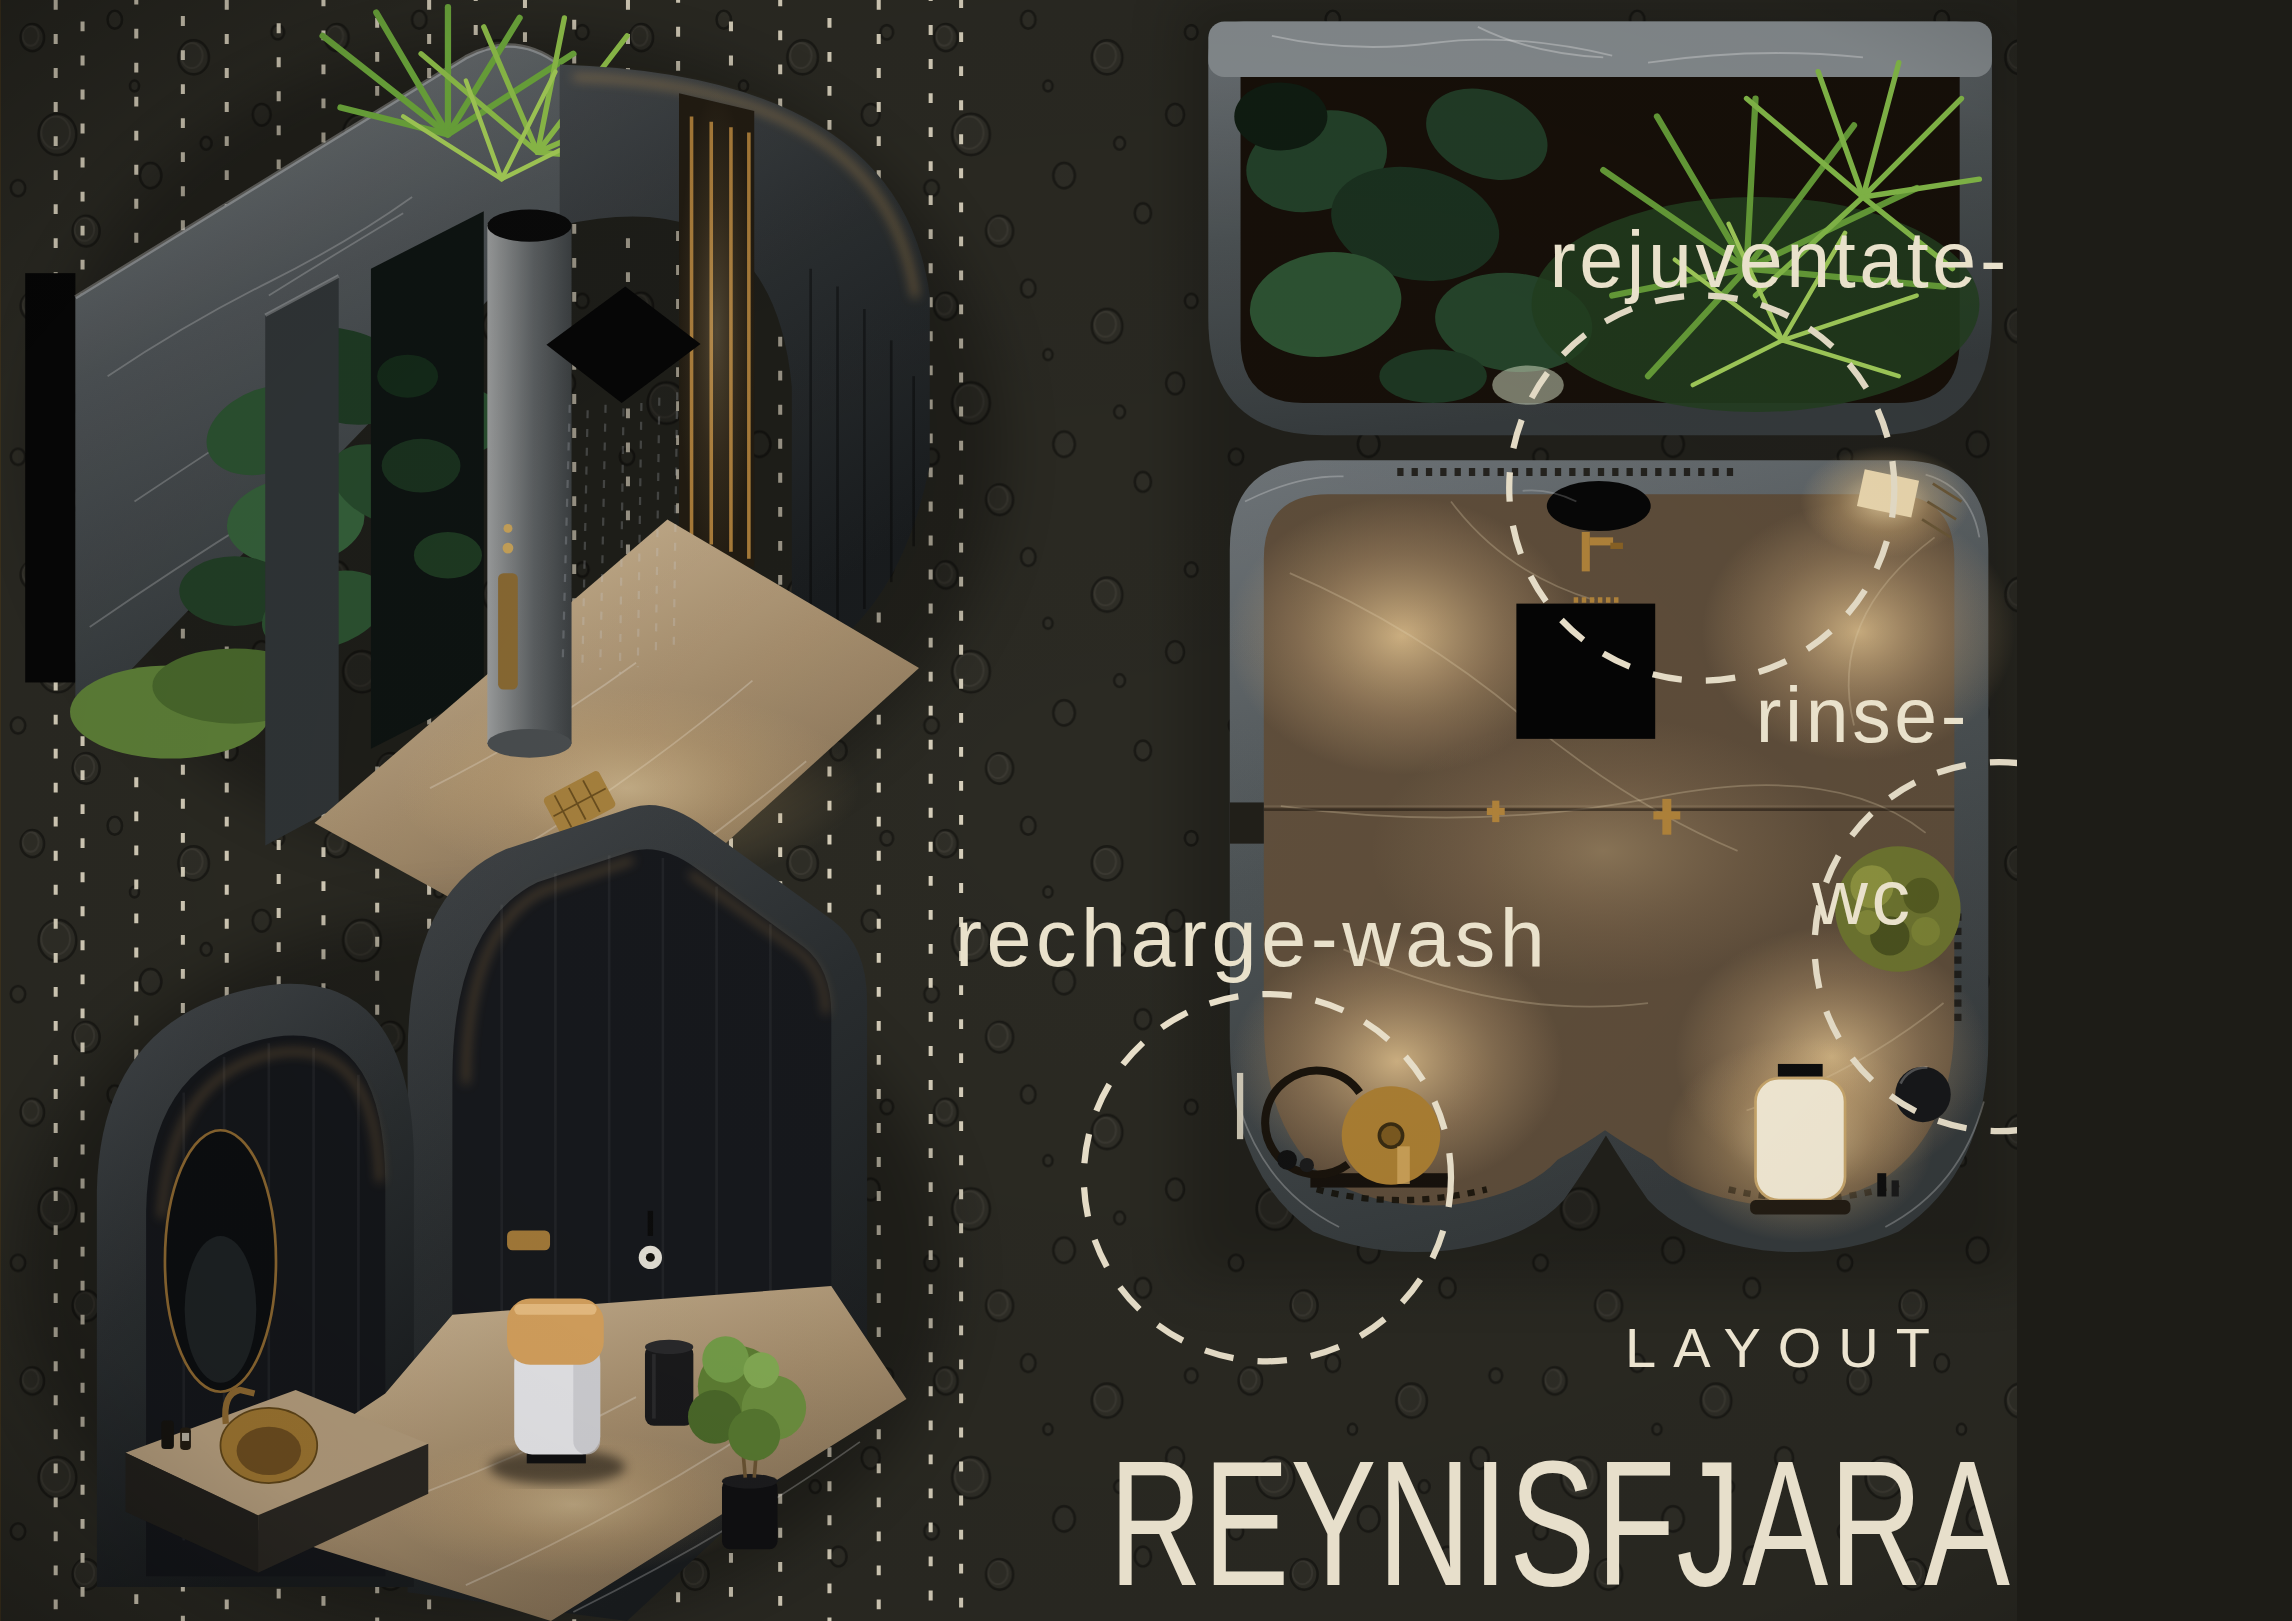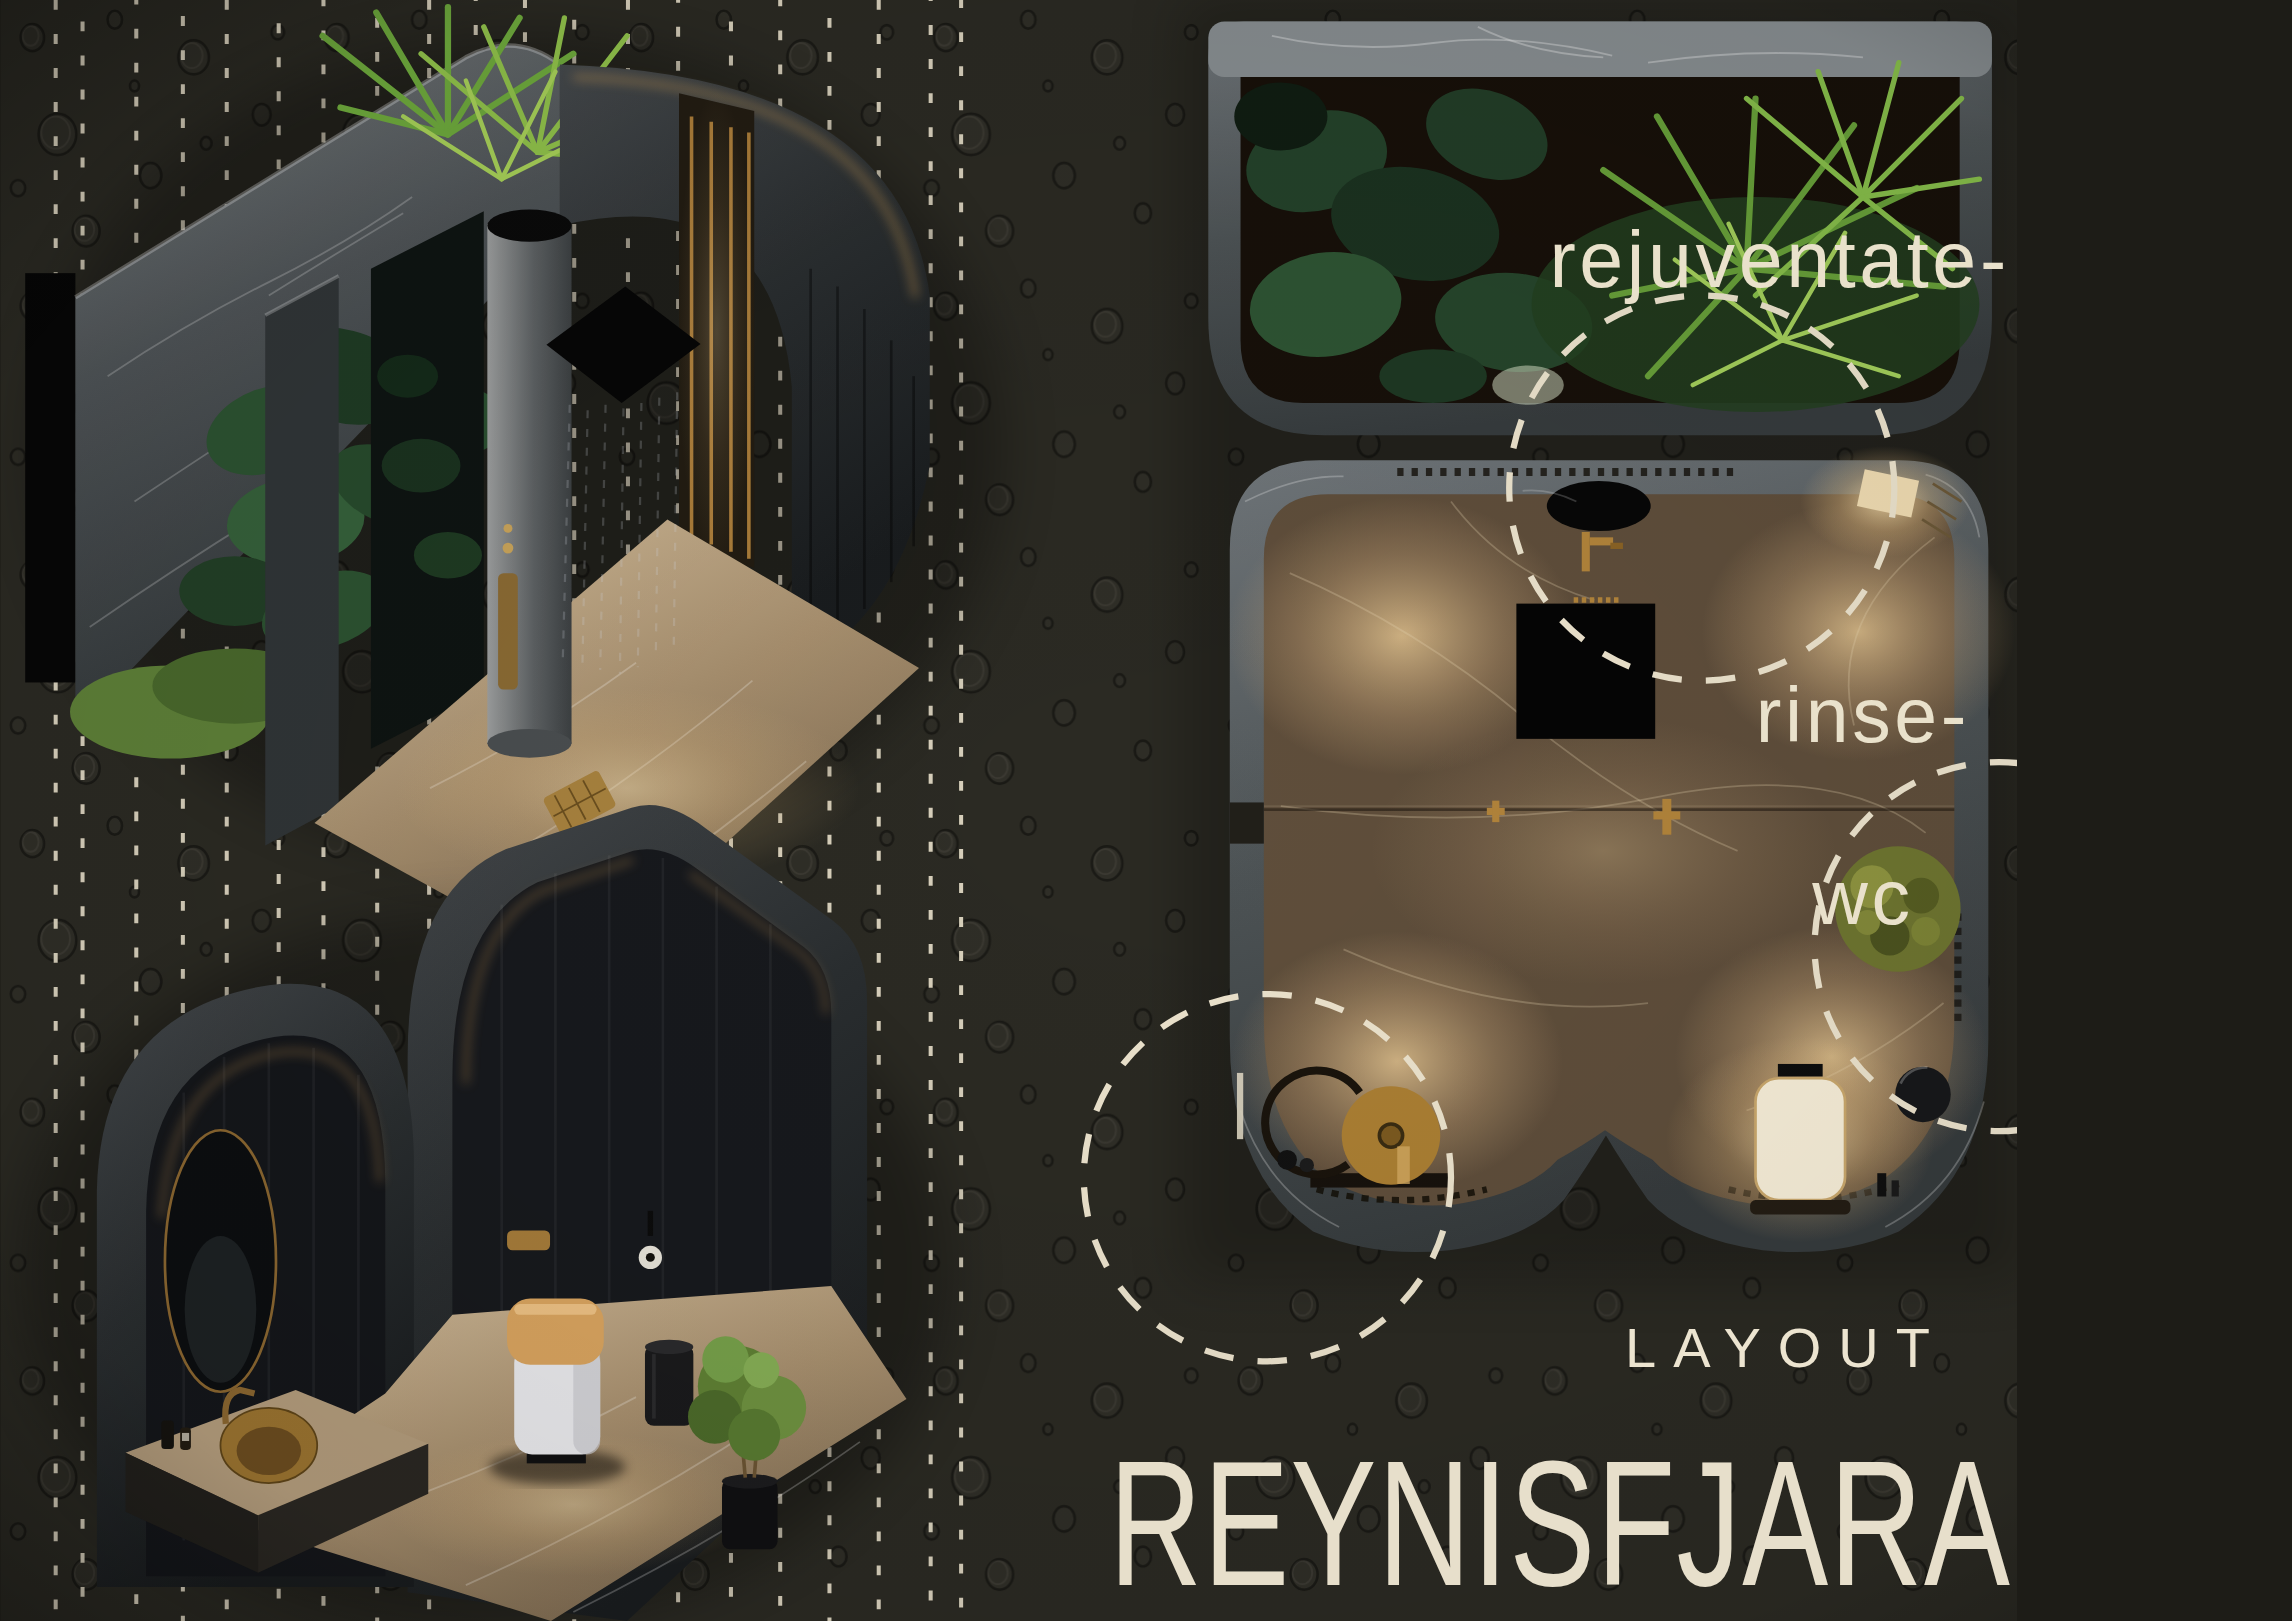"rejuventate-" #poster { background: #000000 -> #a16207 }
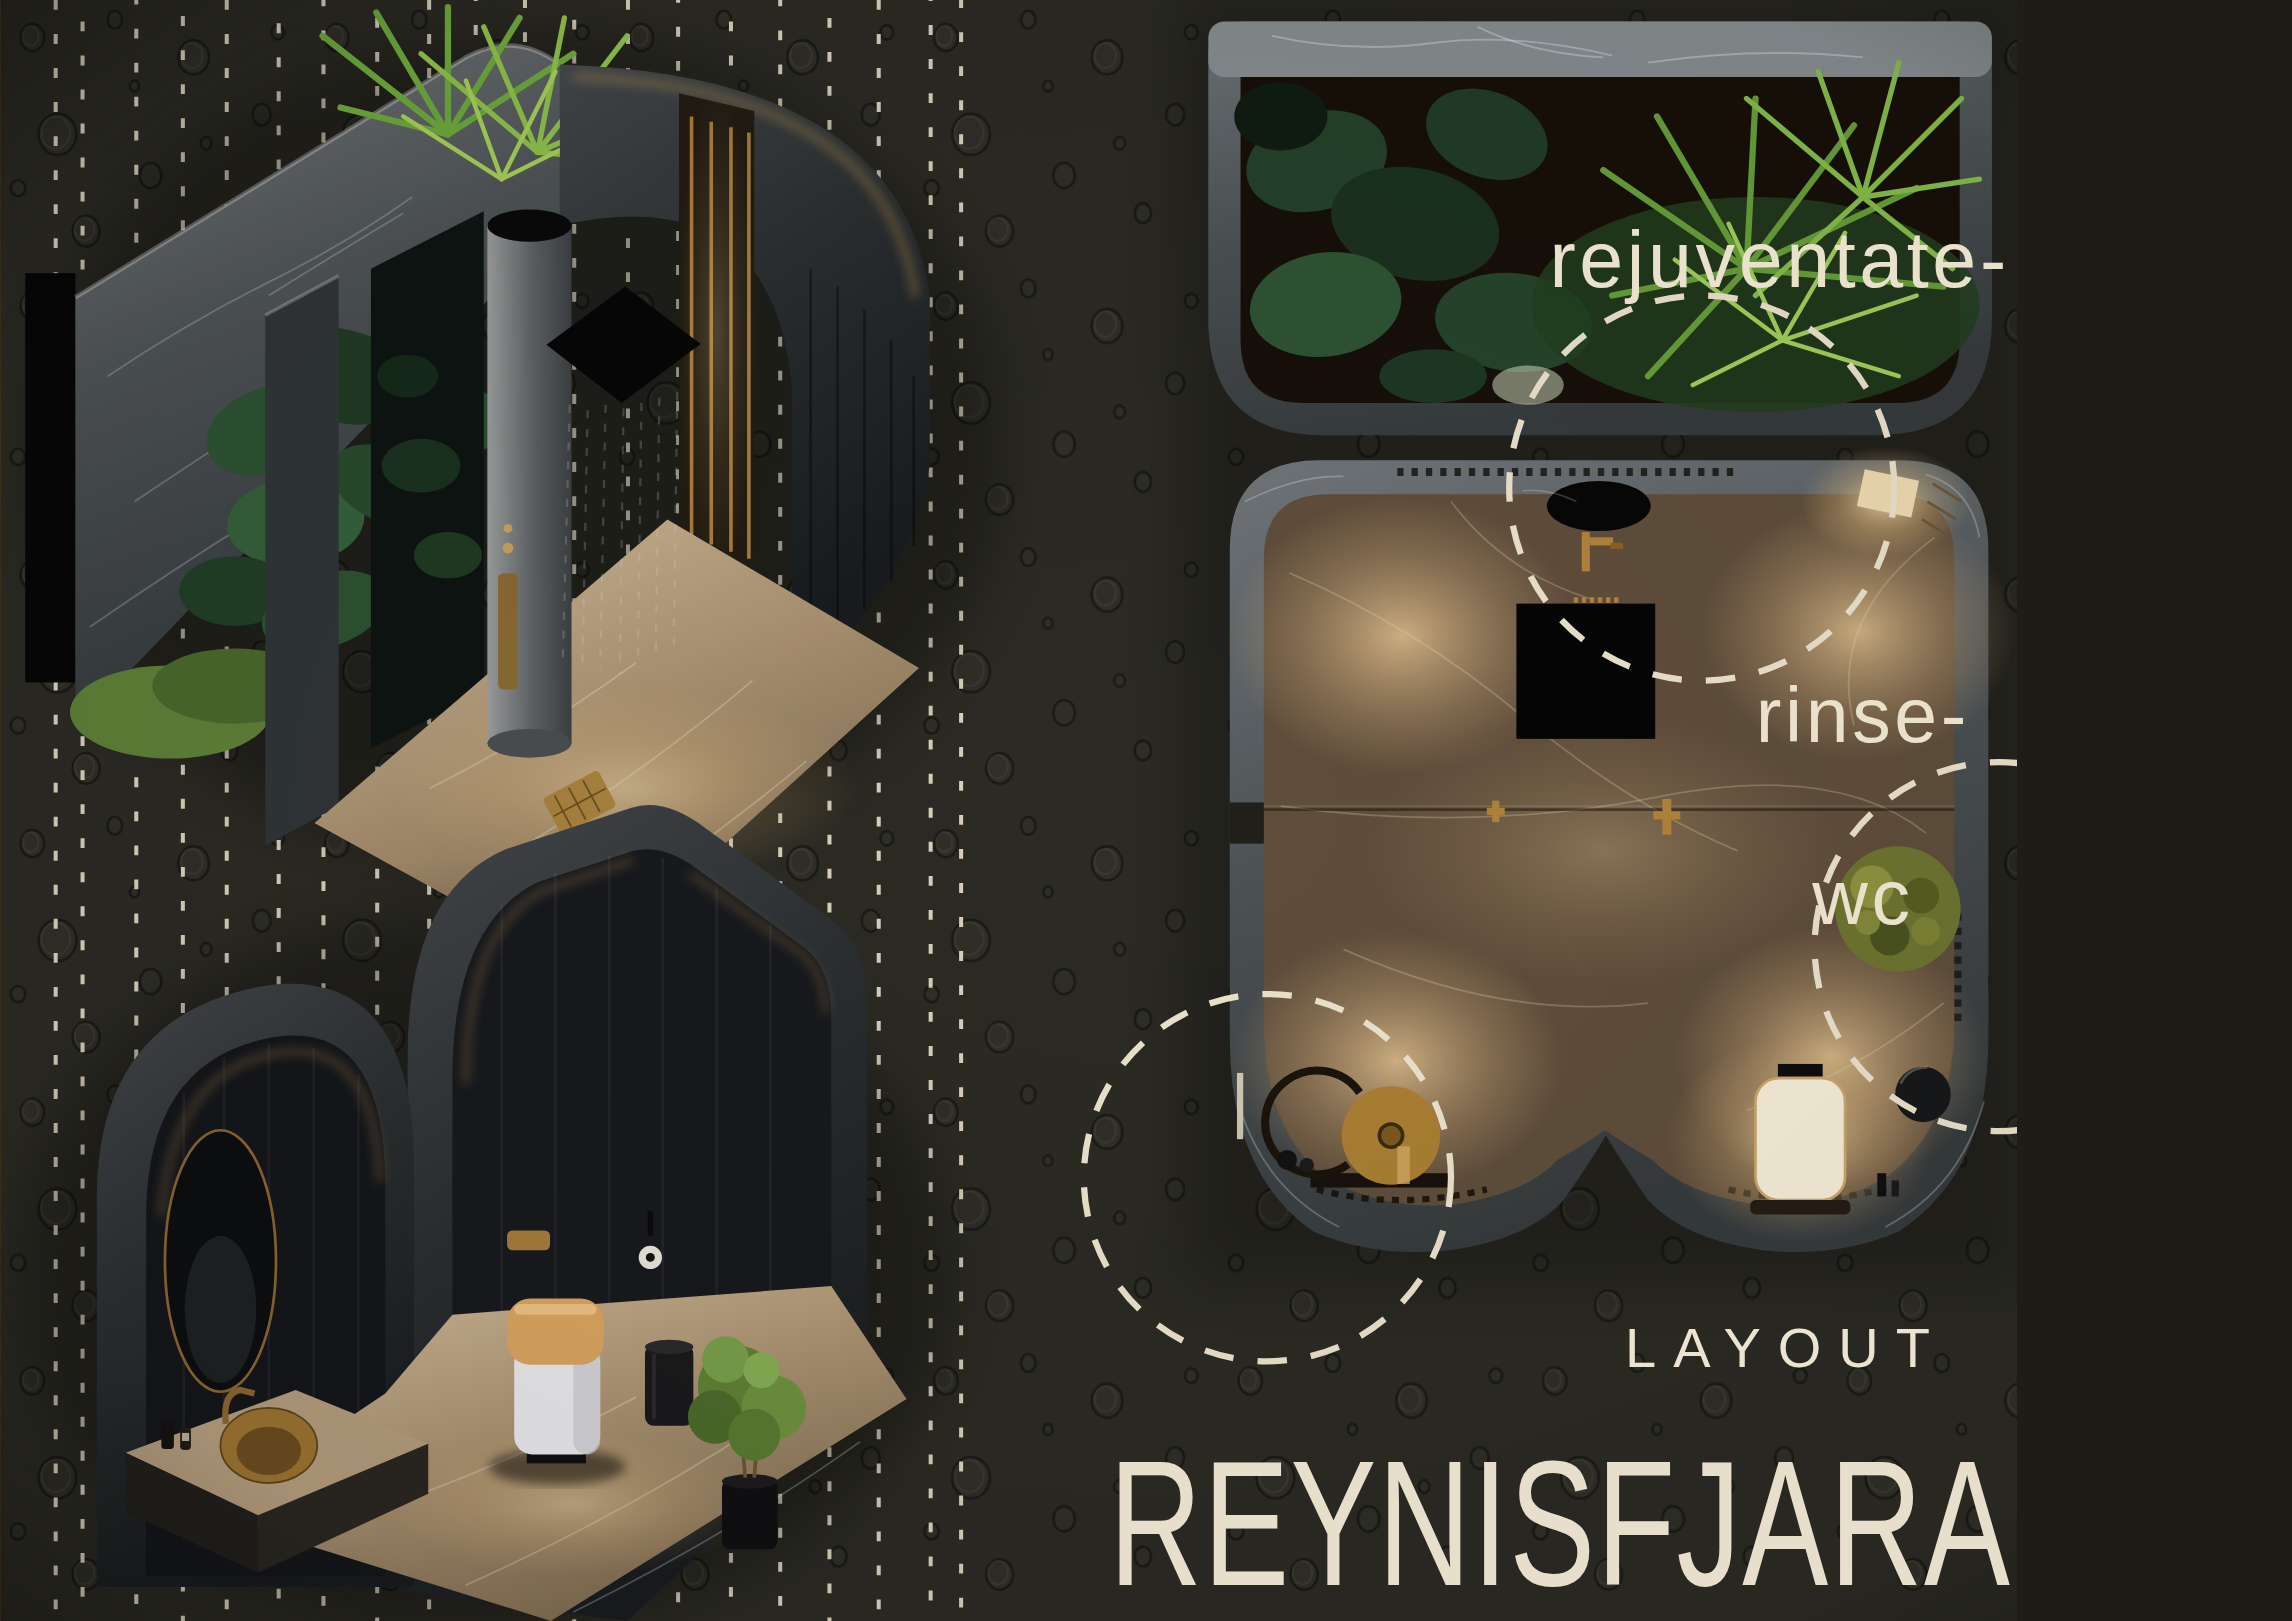"recharge-wash" div.lbl { html: none -> <div>recharge-wash</div> }
